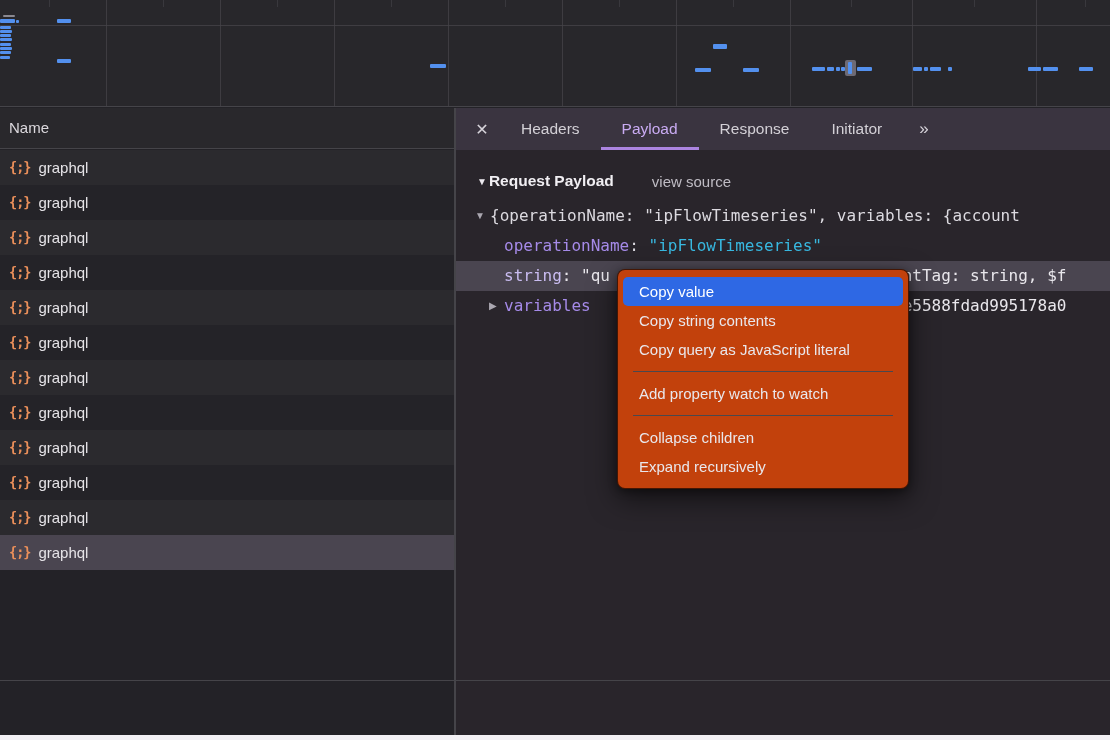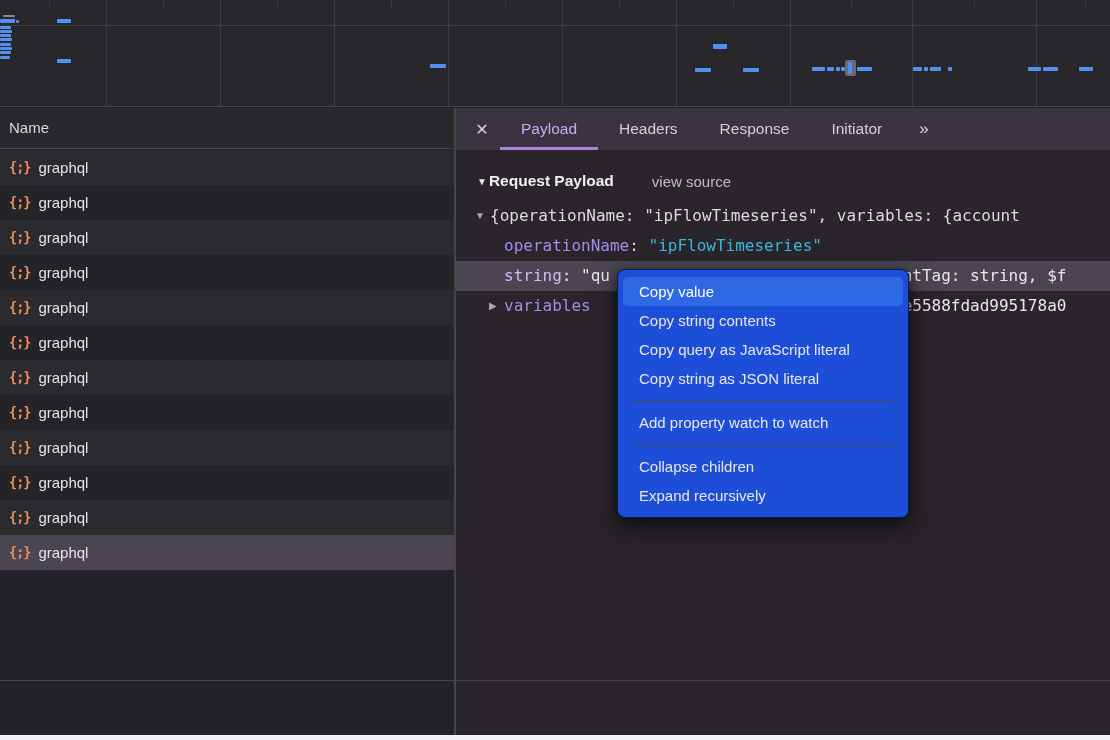"Payload" div.tab { order: before "Headers" -> after "Headers" }
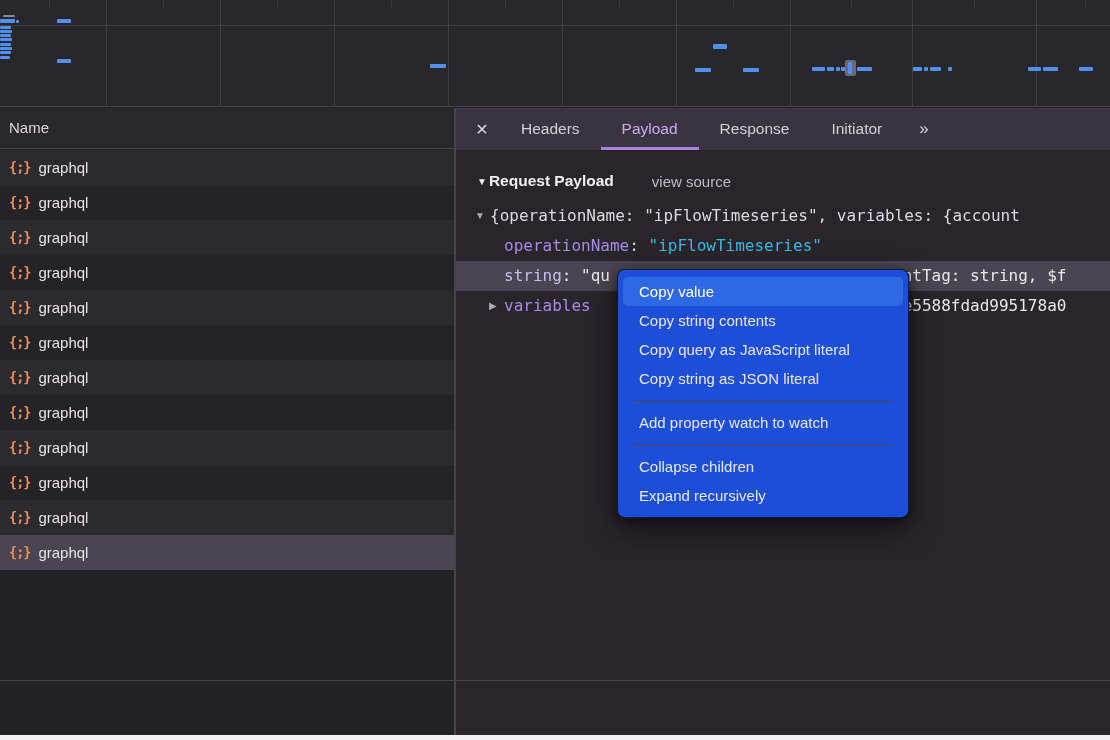"Copy value" .context-menu { background: #1d4ed8 -> #c2410c }
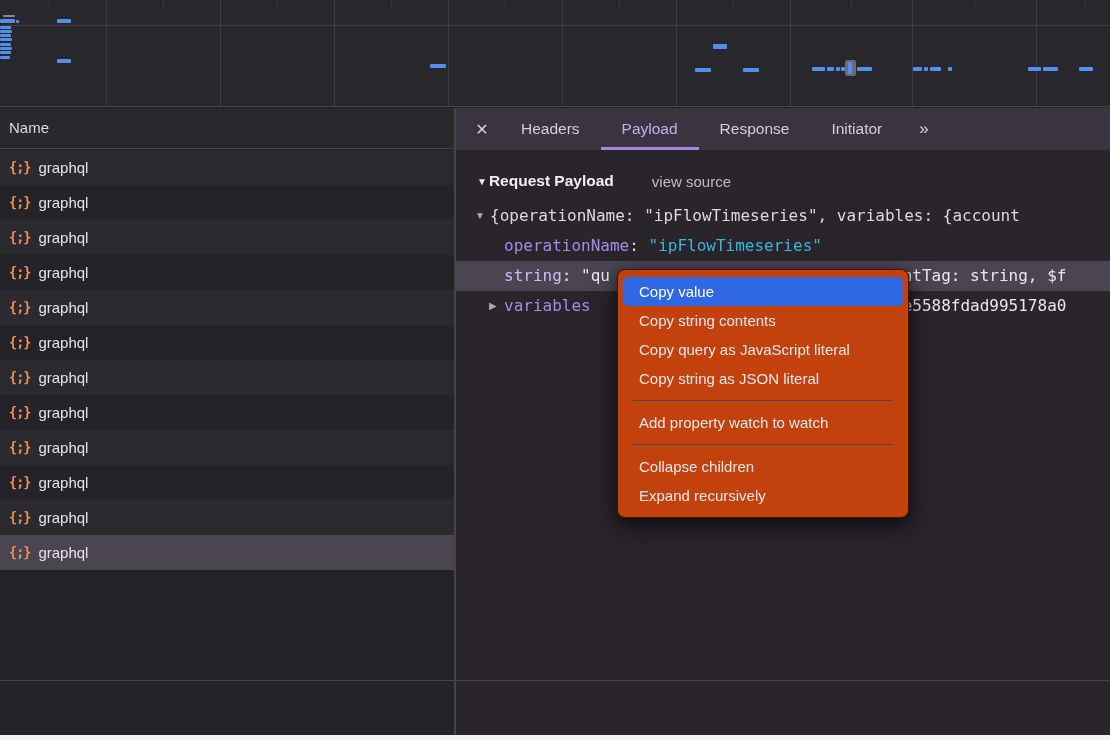"Copy string as JSON literal" div.menu-item { html: <div>Copy string as JSON literal</div> -> none }
